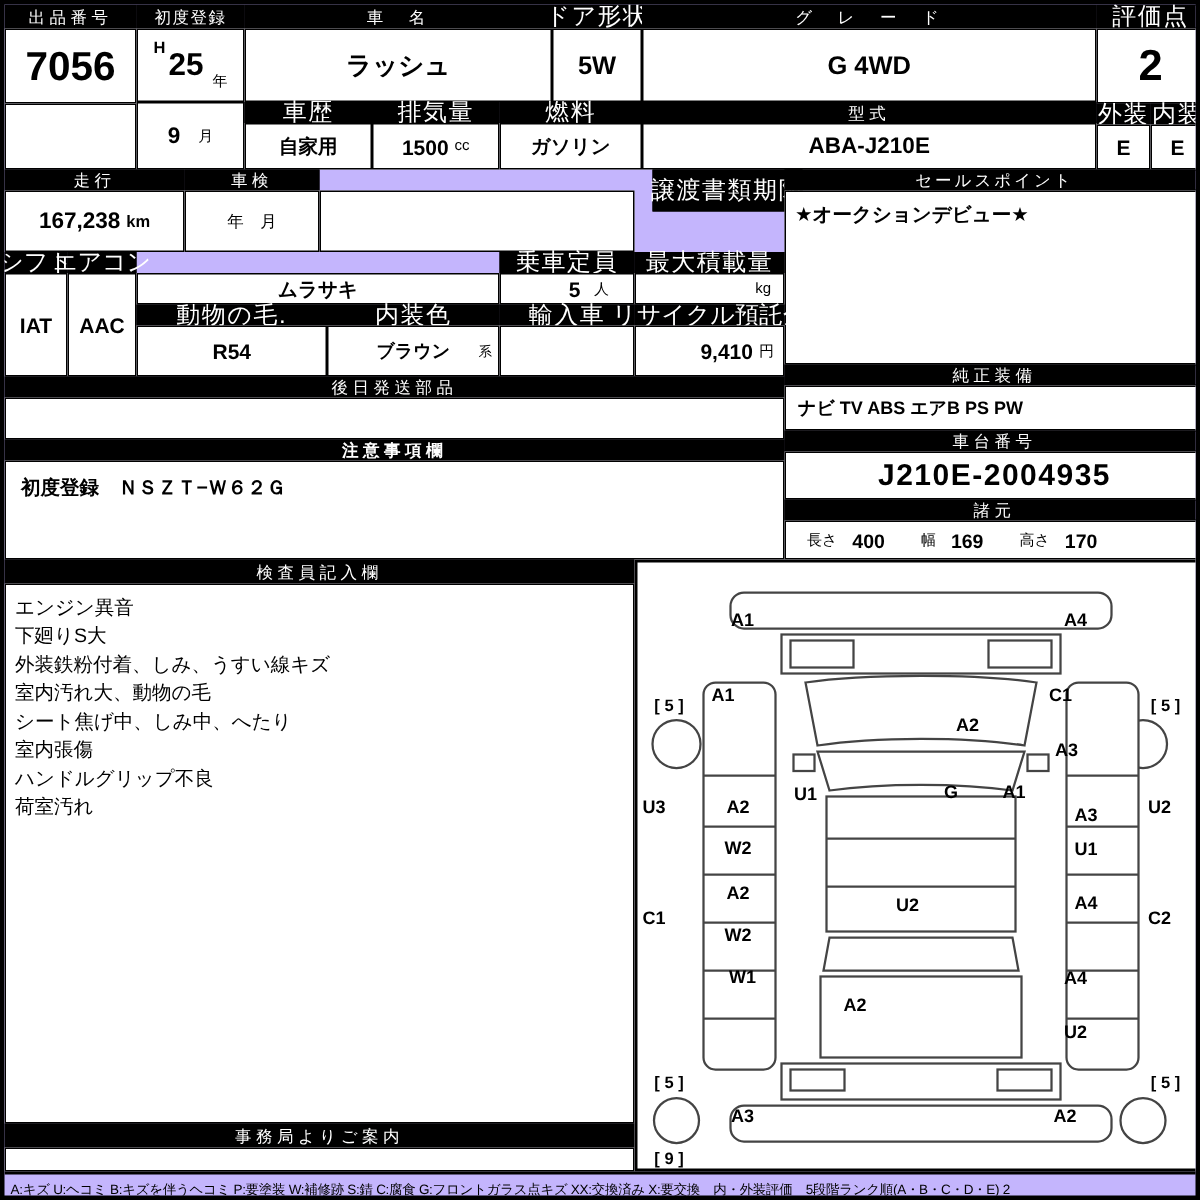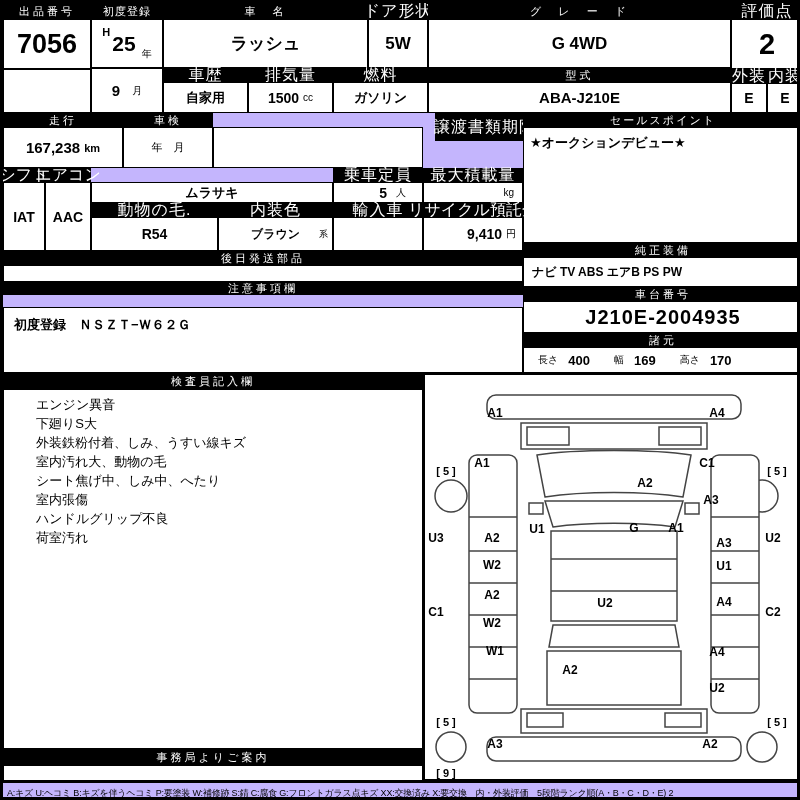"注意事項欄" div.cell { font-weight: none -> bold; top: 278px -> 290px }
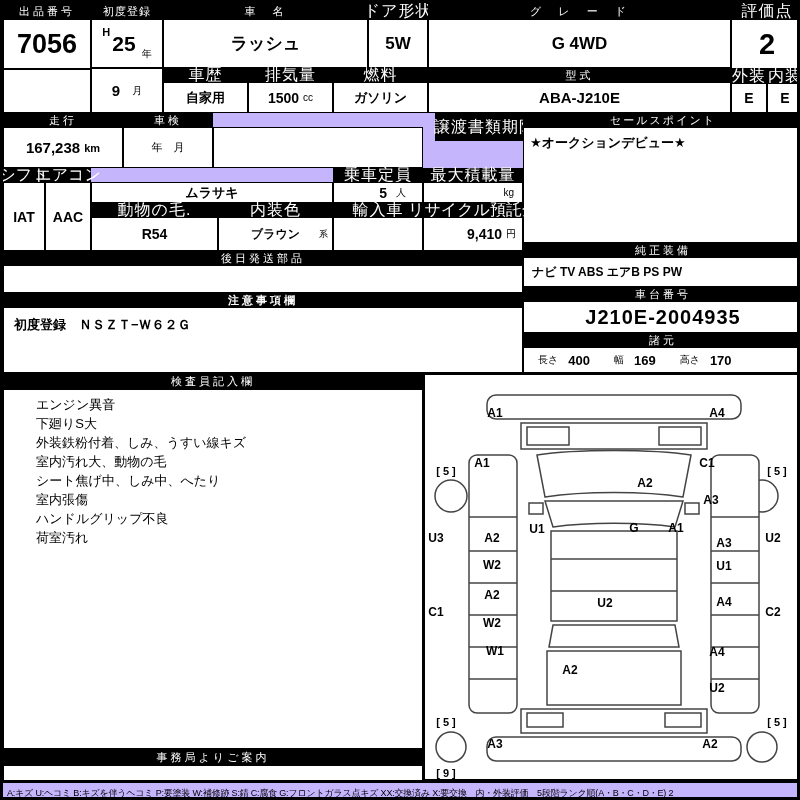"エンジン異音" .note-line { margin-left: 26px -> none }
